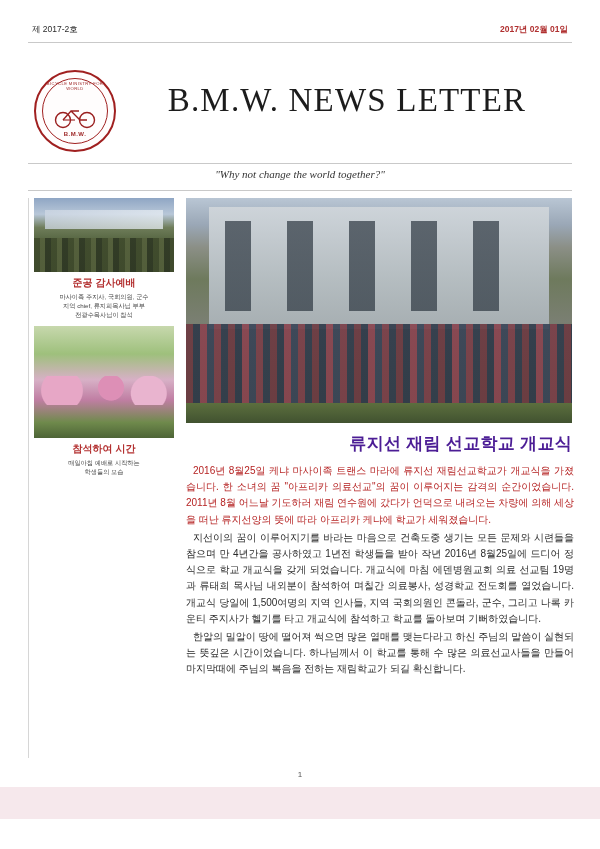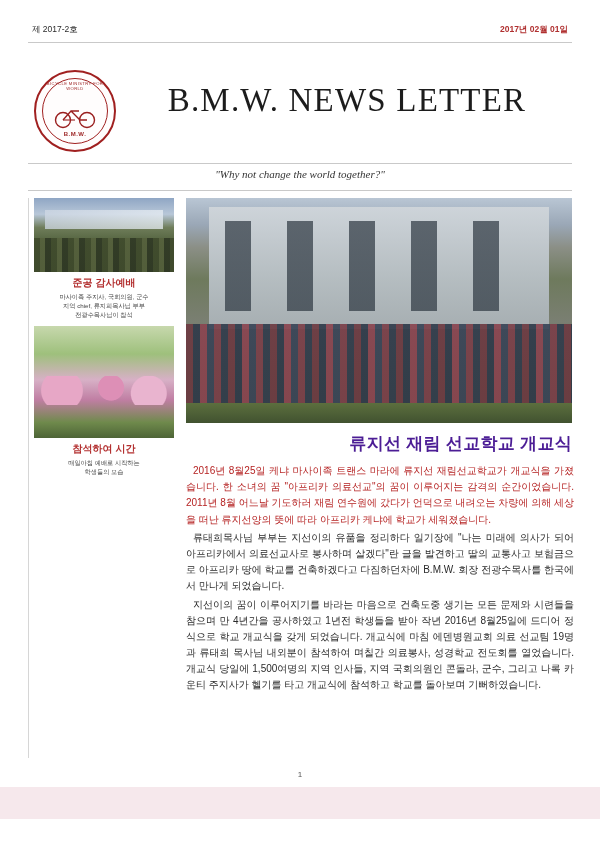"류태희목사님 부부는 지선이의 유품을 정리하다" p.para { html: <p>류태희목사님 부부는 지선이의 유품을 정리하다 일기장에 "나는 미래에 의사가 되어 아프리카에서 의료선교사로 봉사하며 살겠다"란 글을 발견하고 딸의 교통사고 보험금으로 아프리카 땅에 학교를 건축하겠다고 다짐하던차에 B.M.W. 회장 전광수목사를 한국에서 만나게 되었습니다.</p> -> none }
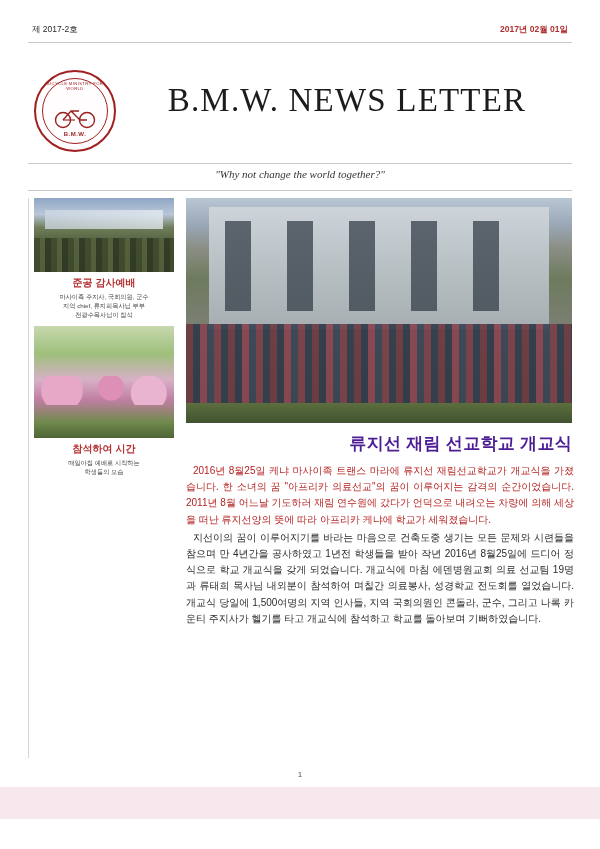"한알의 밀알이 땅에 떨어져 썩으면" p.para { html: none -> <p>한알의 밀알이 땅에 떨어져 썩으면 많은 열매를 맺는다라고 하신 주님의 말씀이 실현되는 뜻깊은 시간이었습니다. 하나님께서 이 학교를 통해 수 많은 의료선교사들을 만들어 마지막때에 주님의 복음을 전하는 재림학교가 되길 확신합니다.</p> }
